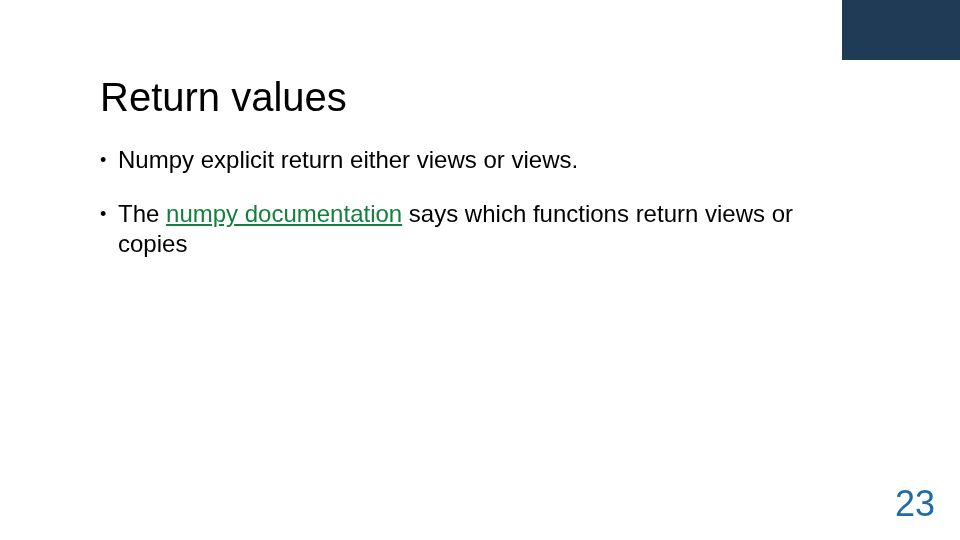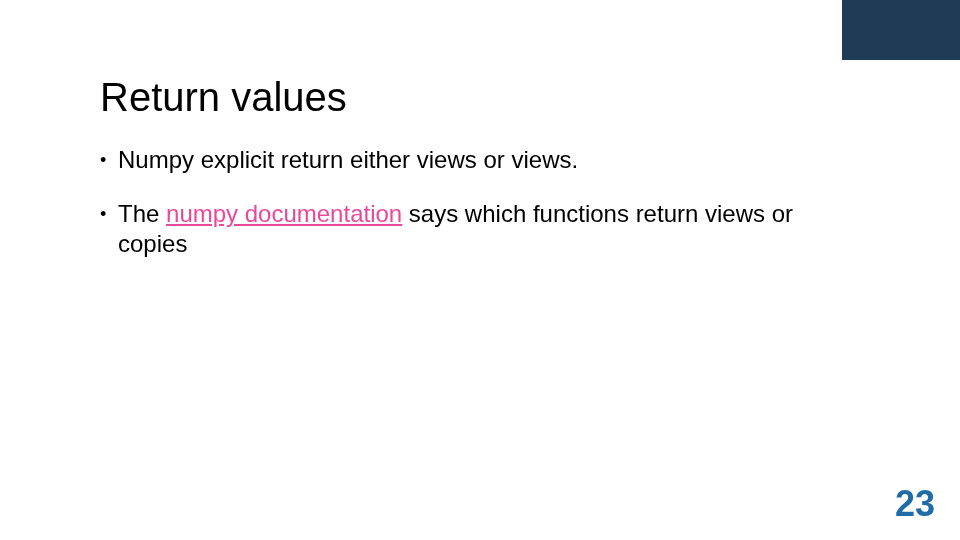"numpy documentation" .link { color: #ec4899 -> #15803d }
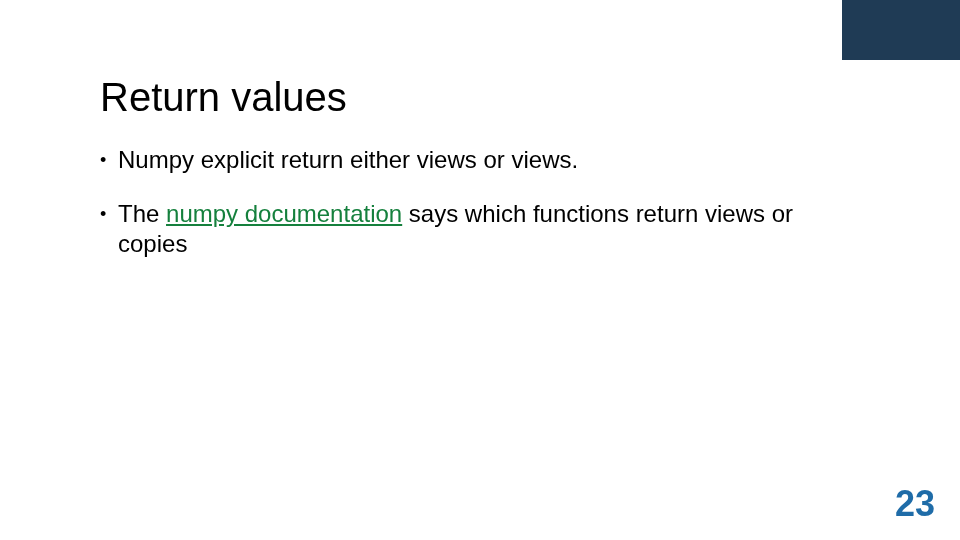"23" .page-num { font-weight: 700 -> 400 }
